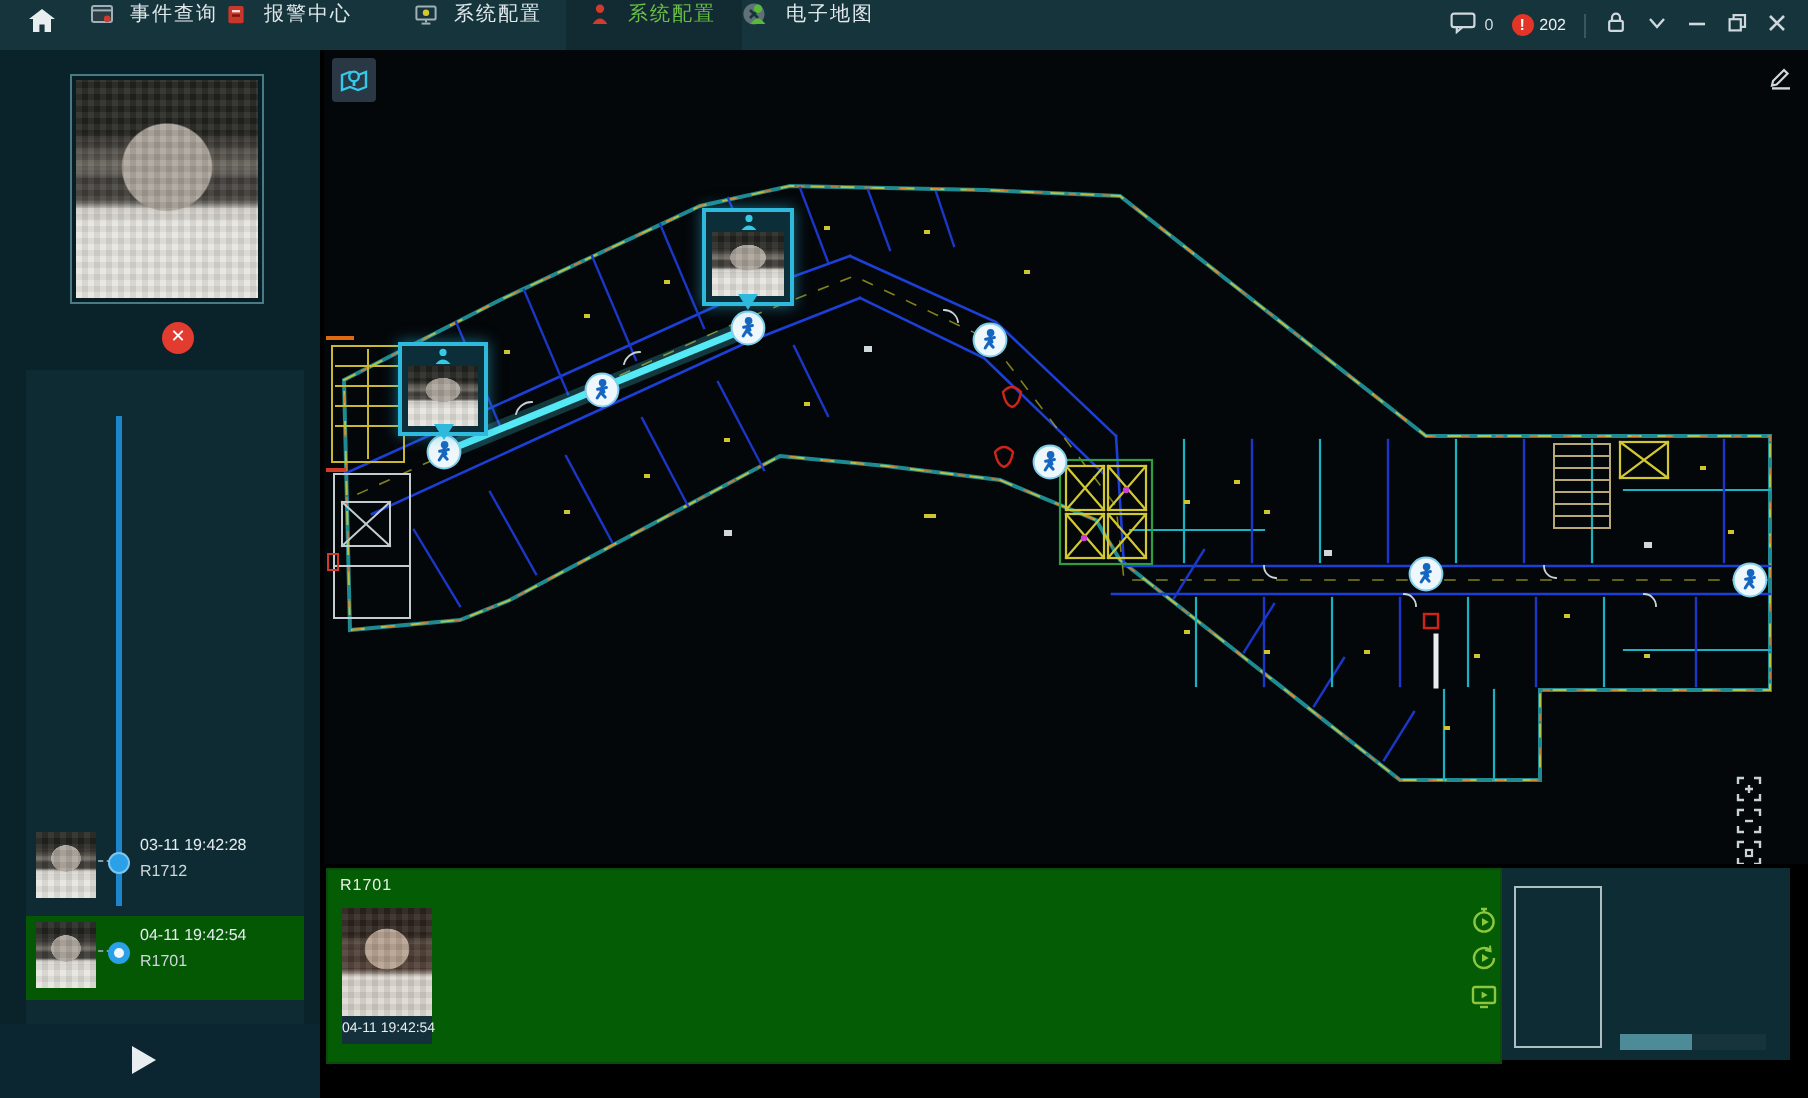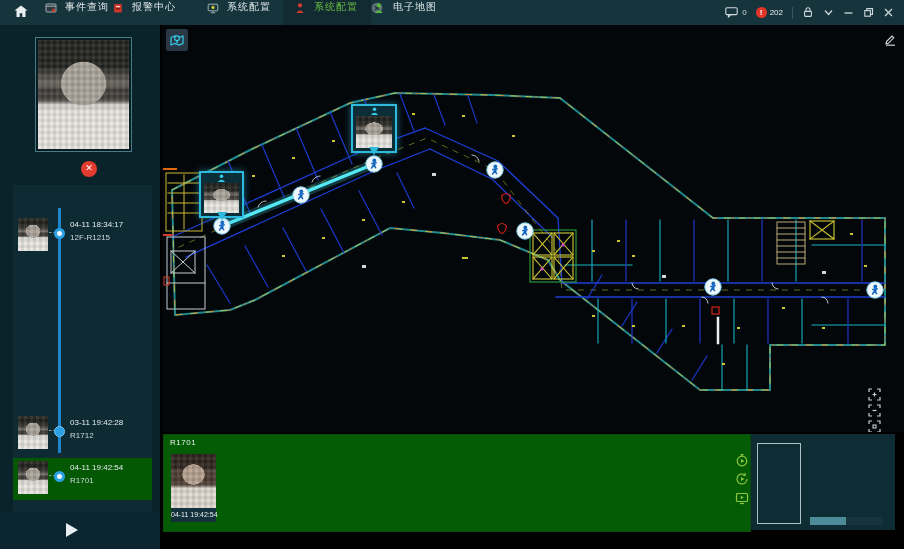"04-11 18:34:17" div.tl-row { html: <div> <div> <div></div> </div> <div></div> <div></div> <div>04-11 18:34:17</div> <div>12F-R1215</div> </div> -> none }
